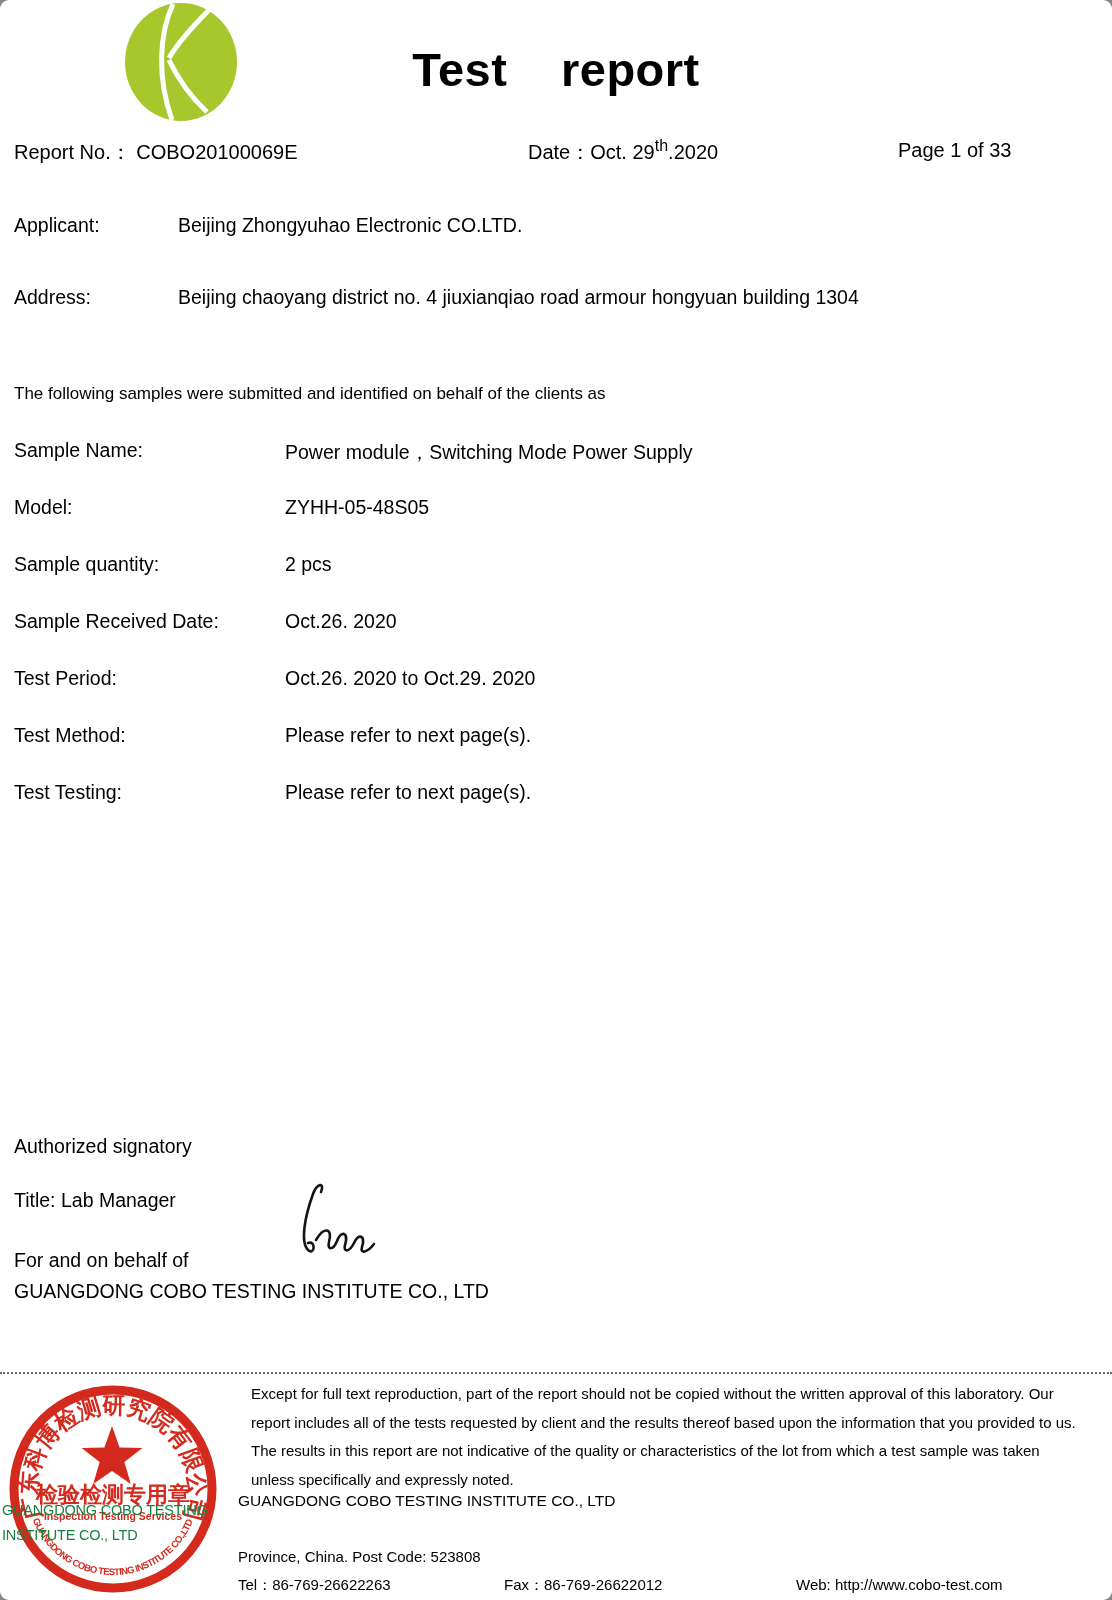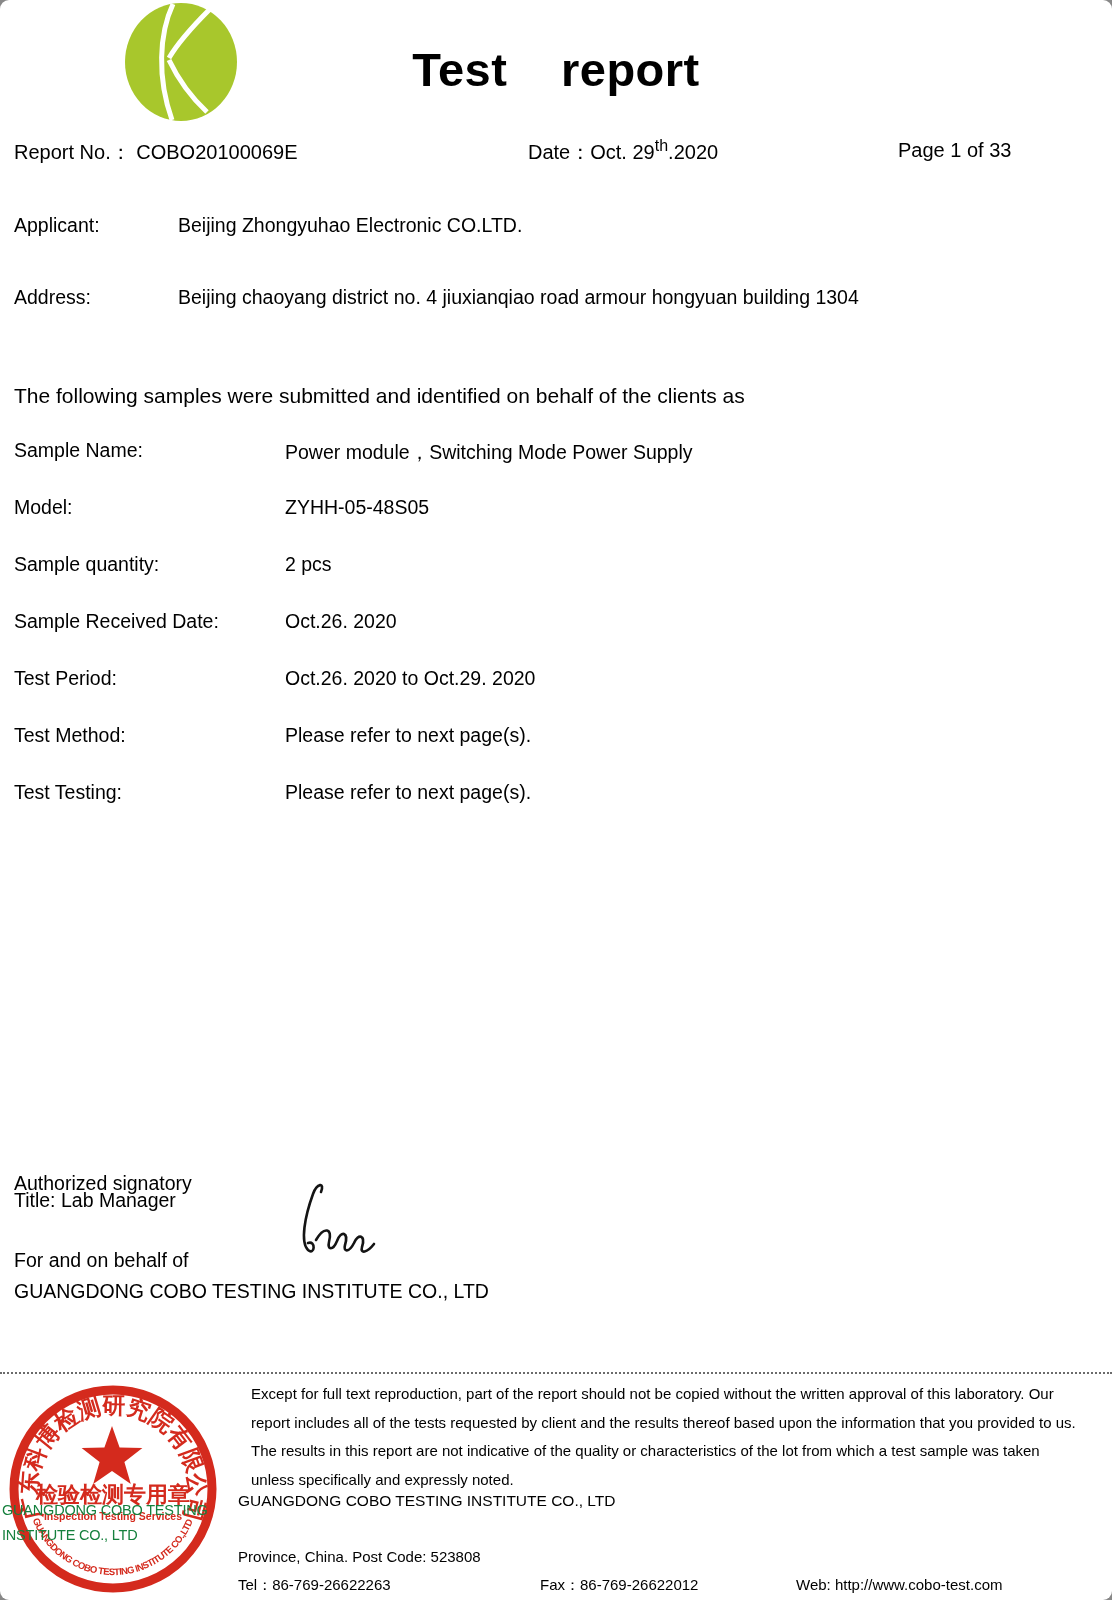"The following samples were submitted" .intro { font-size: 21px -> 17px }
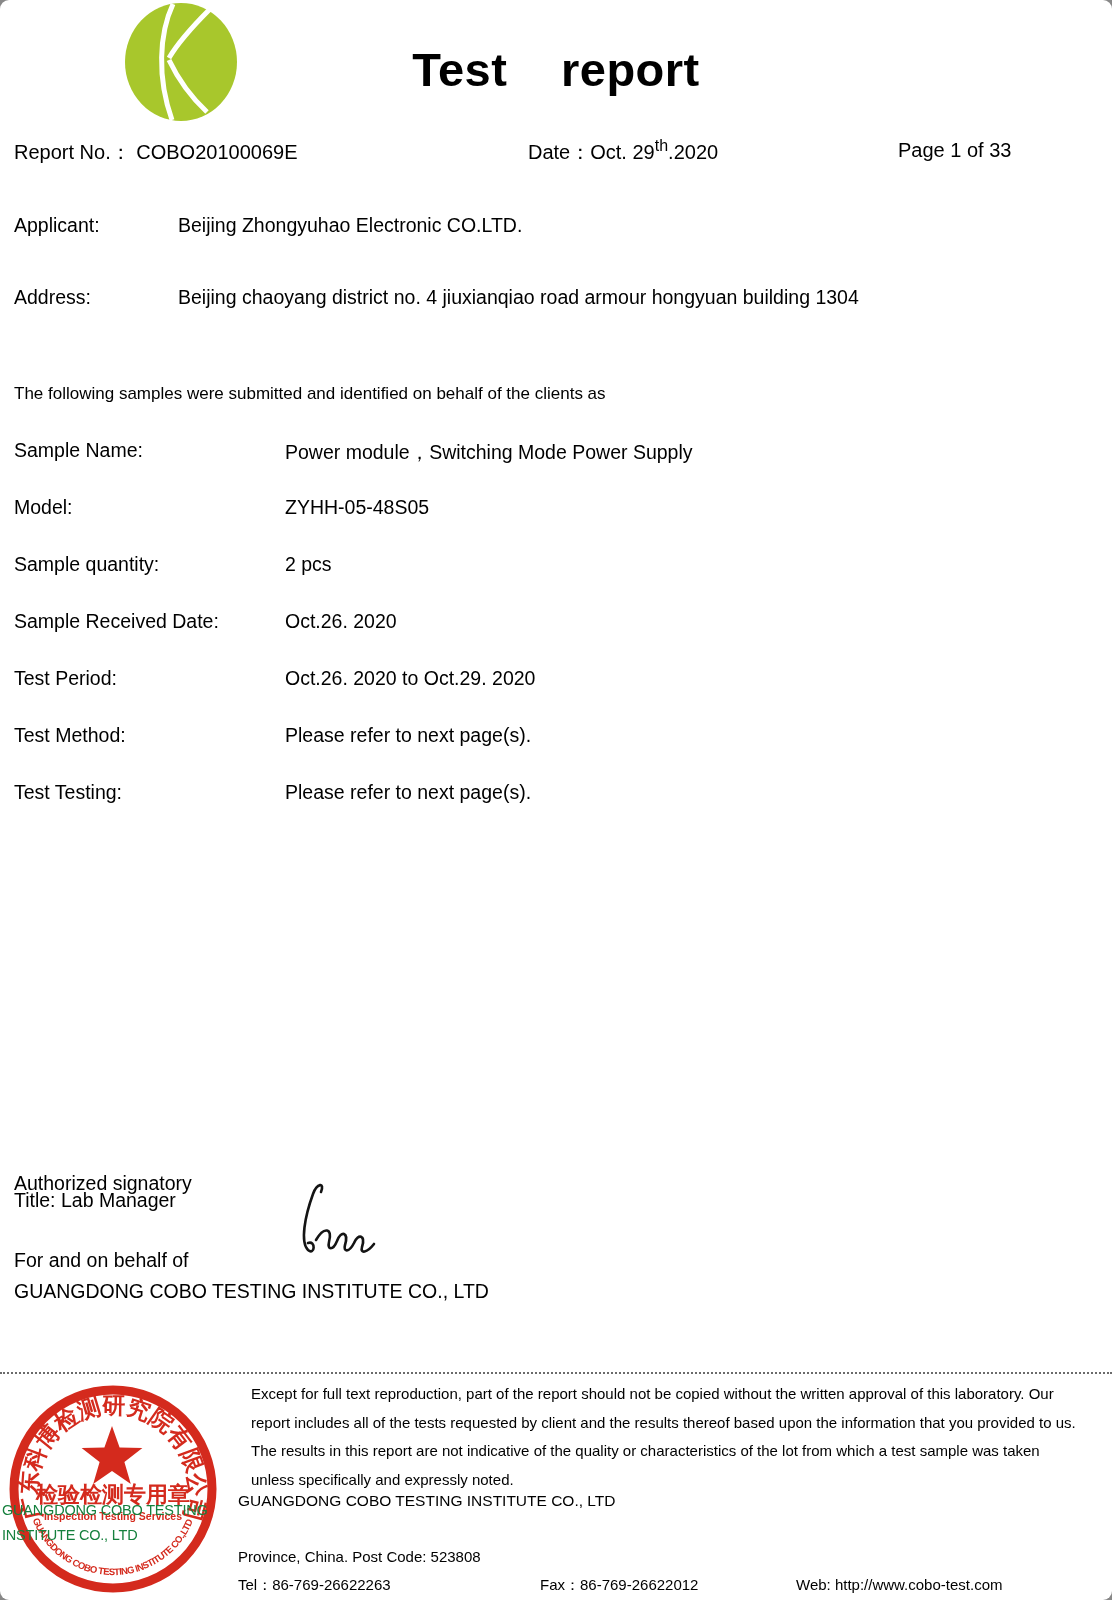"Authorized signatory" .sig-auth { top: 1172px -> 1135px }
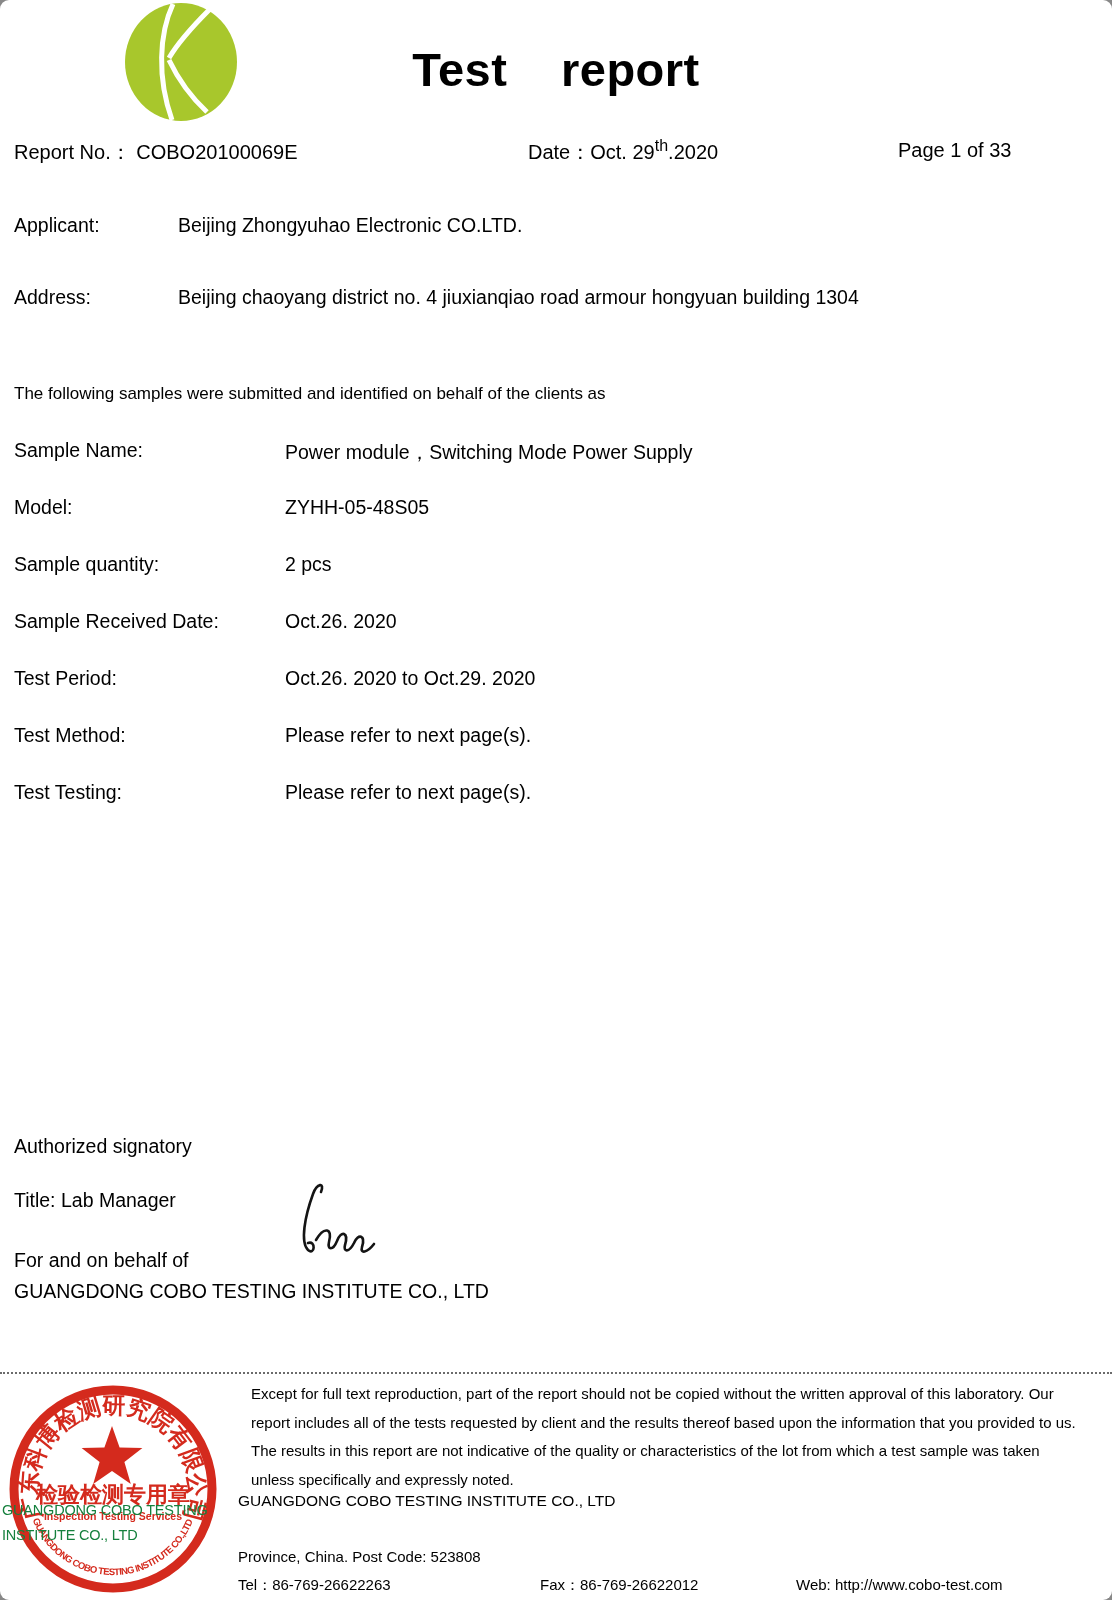"Fax：86-769-26622012" .f-fax { margin-left: 36px -> none }
